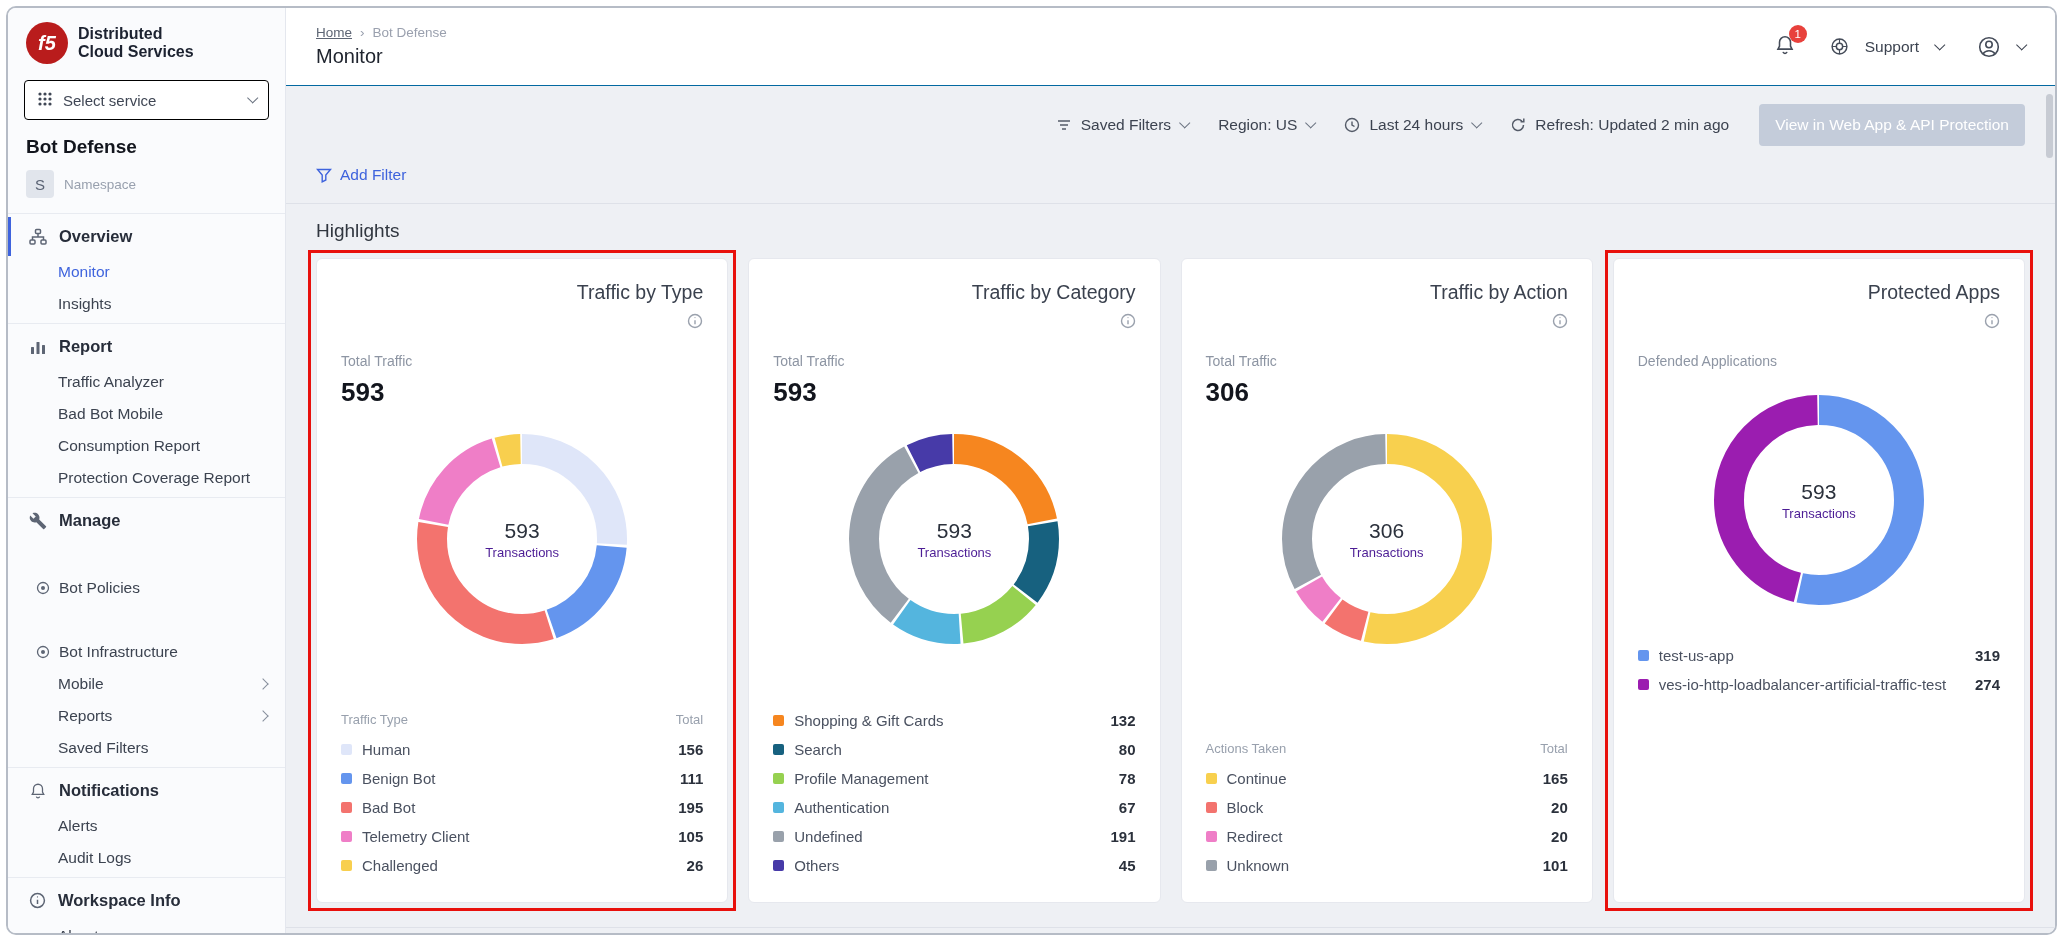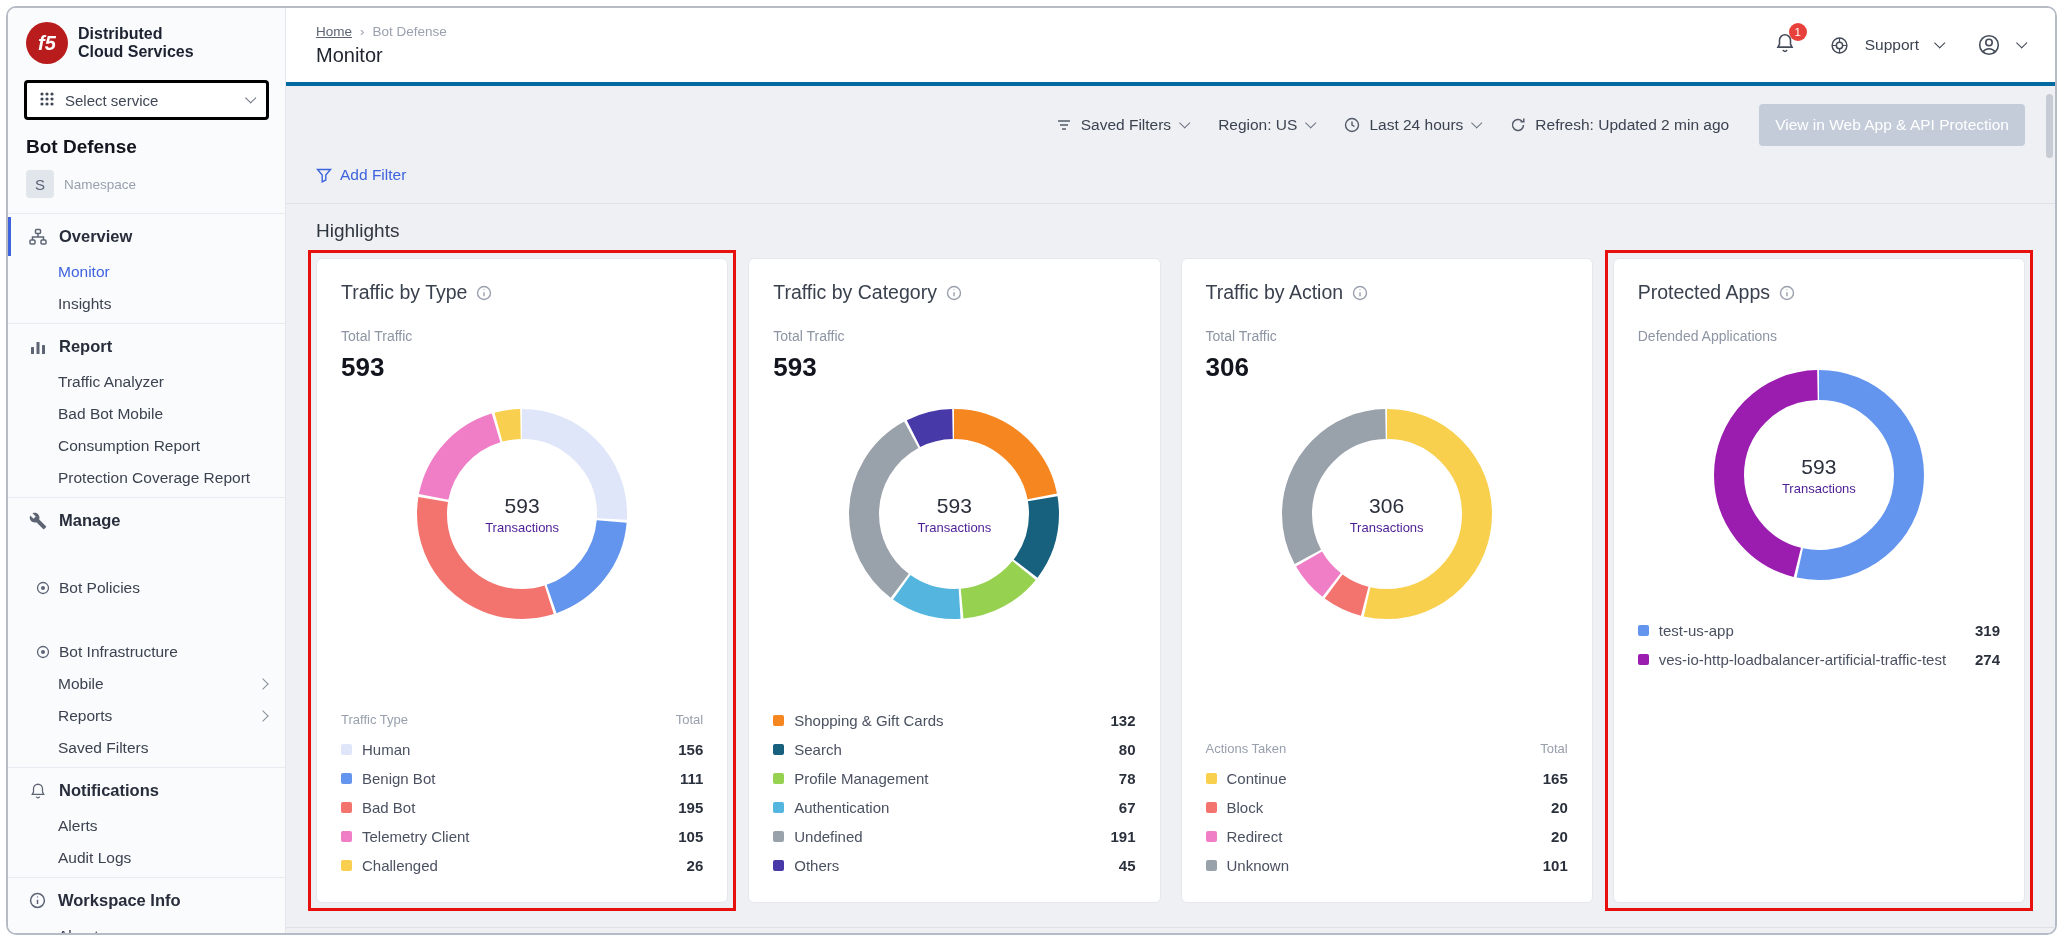"Home" .topbar { border-bottom: 4px solid #0369a1 -> 1px solid #0369a1 }
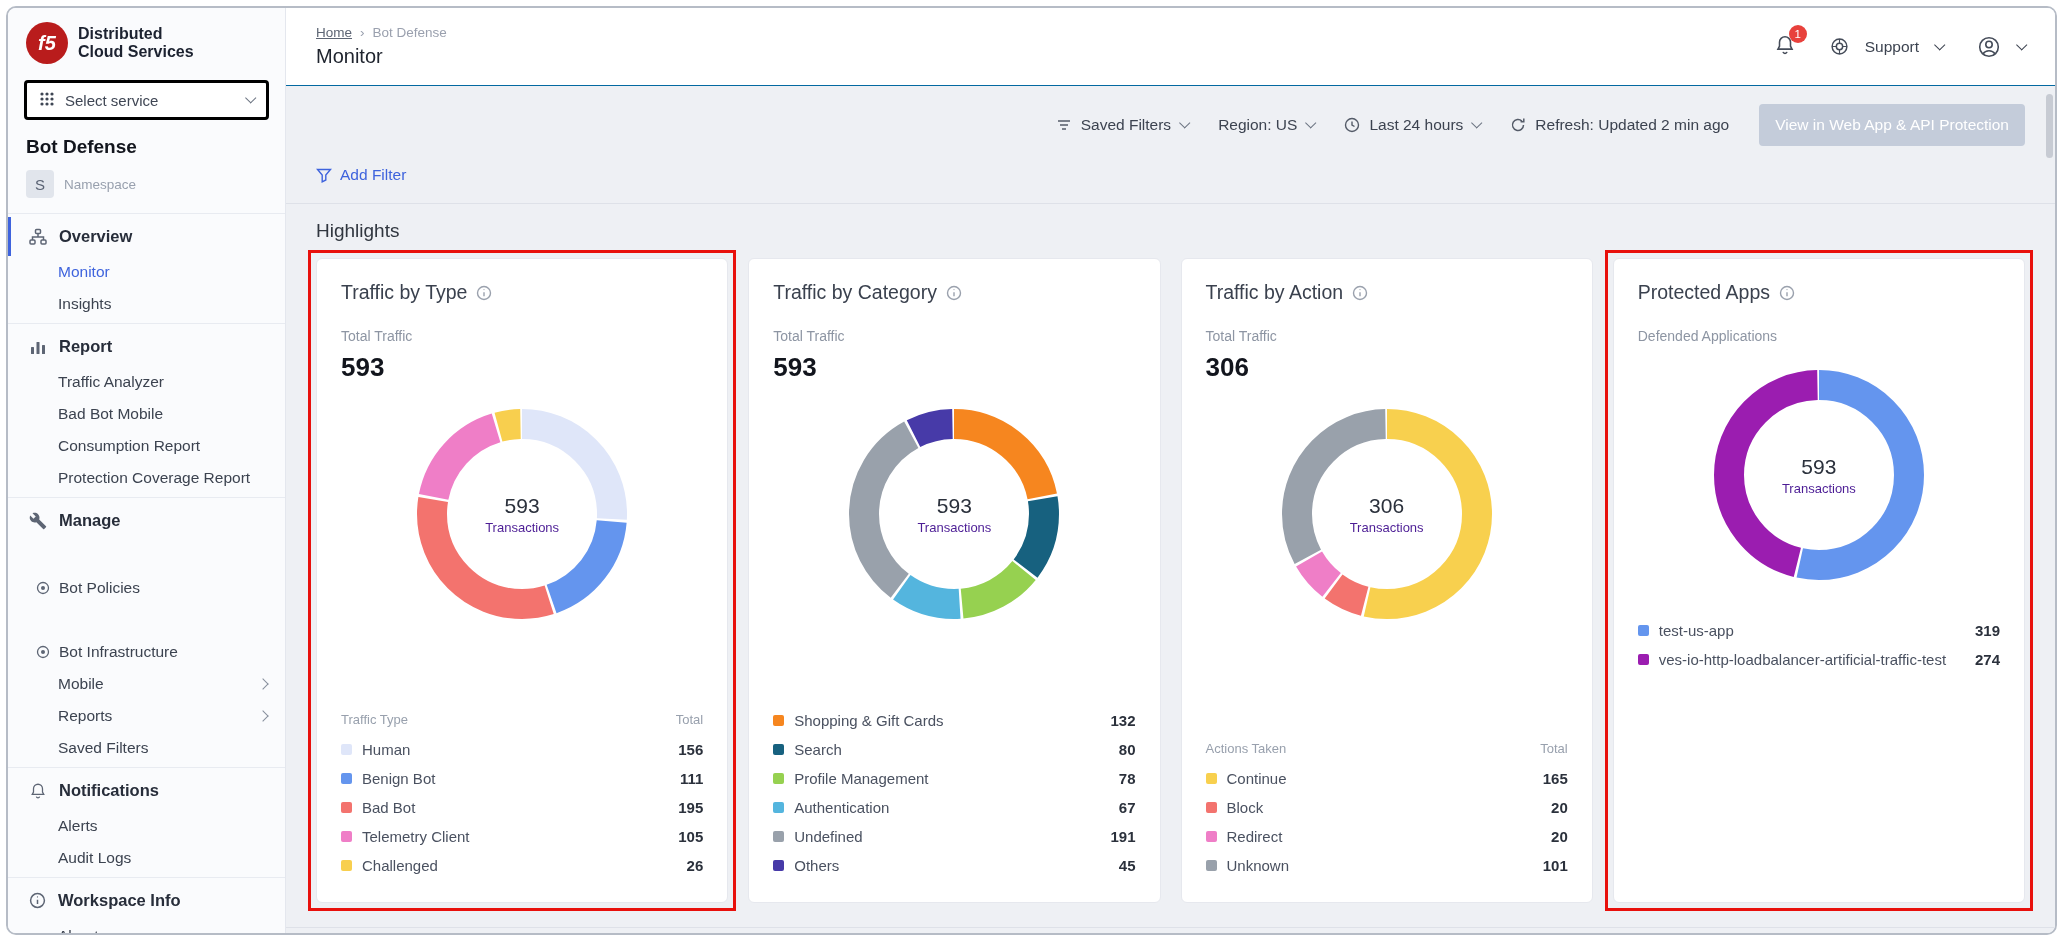"Select service" .select-service { border: 3px solid #000000 -> 1px solid #000000 }
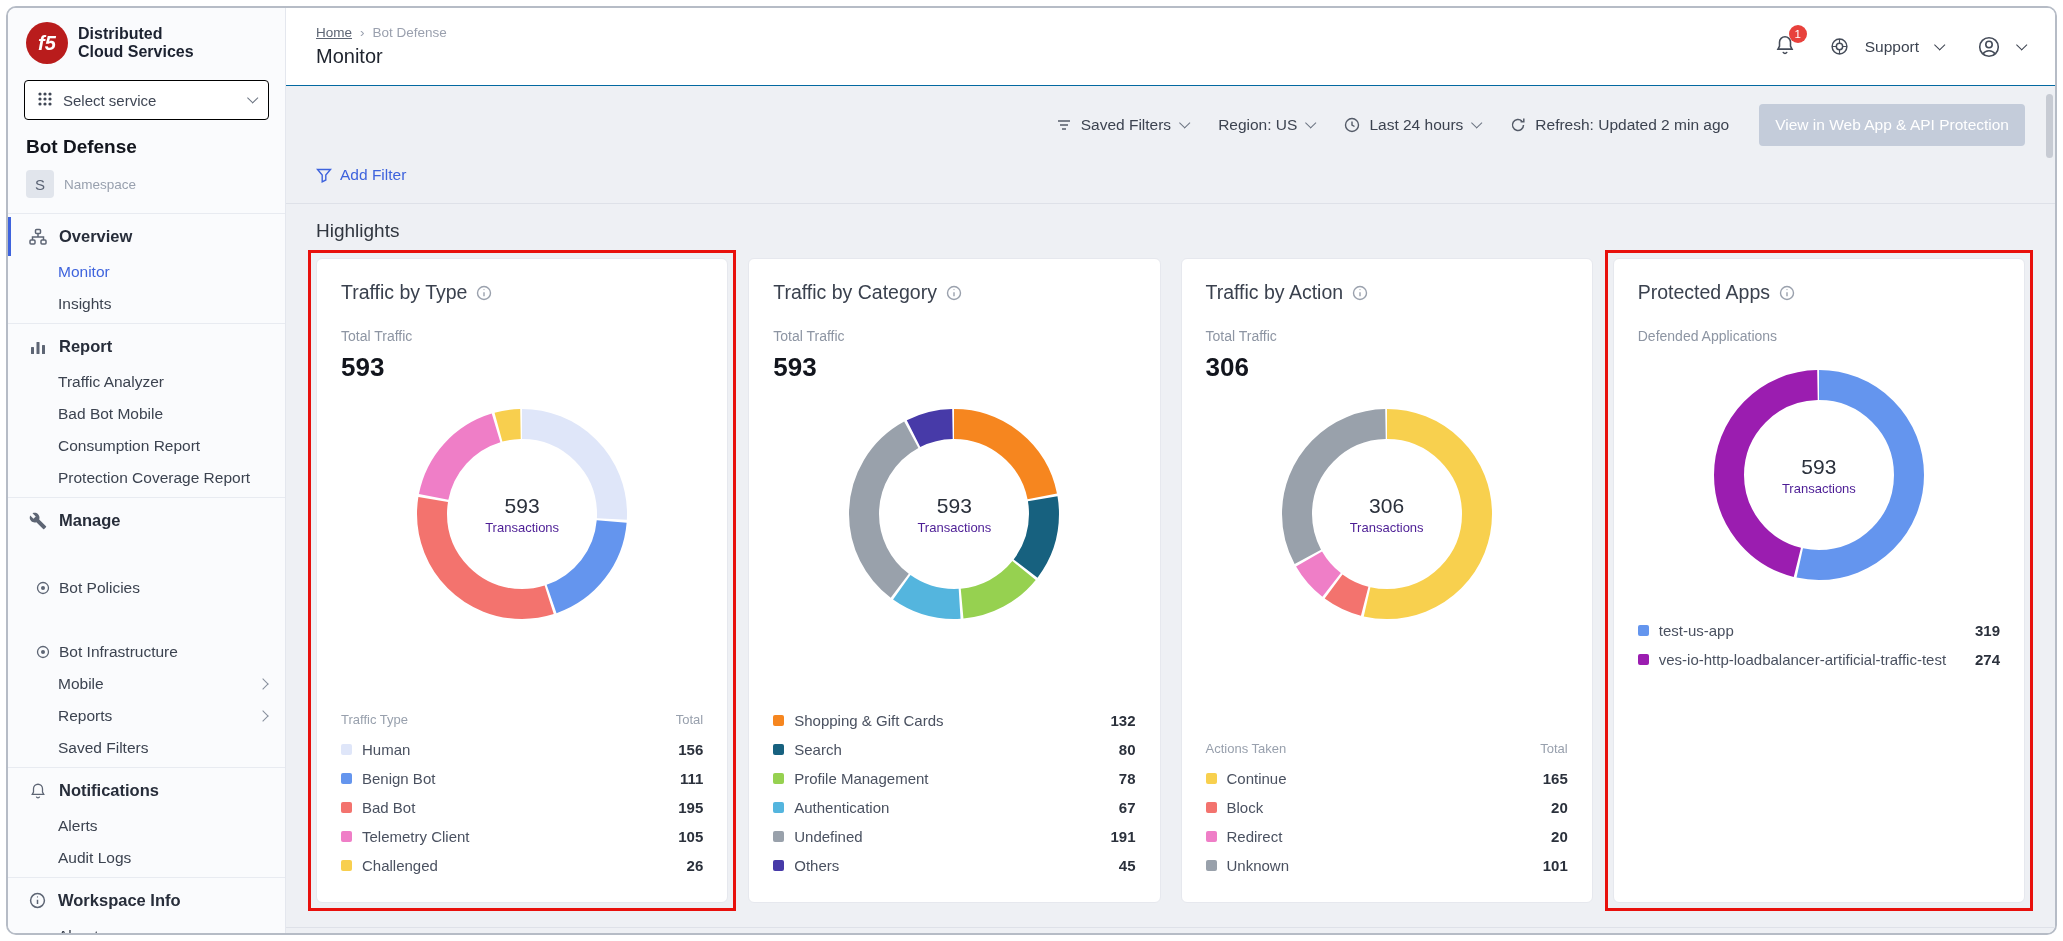"Traffic by Type" .card-head { align-items: center -> flex-end; flex-direction: none -> column }
